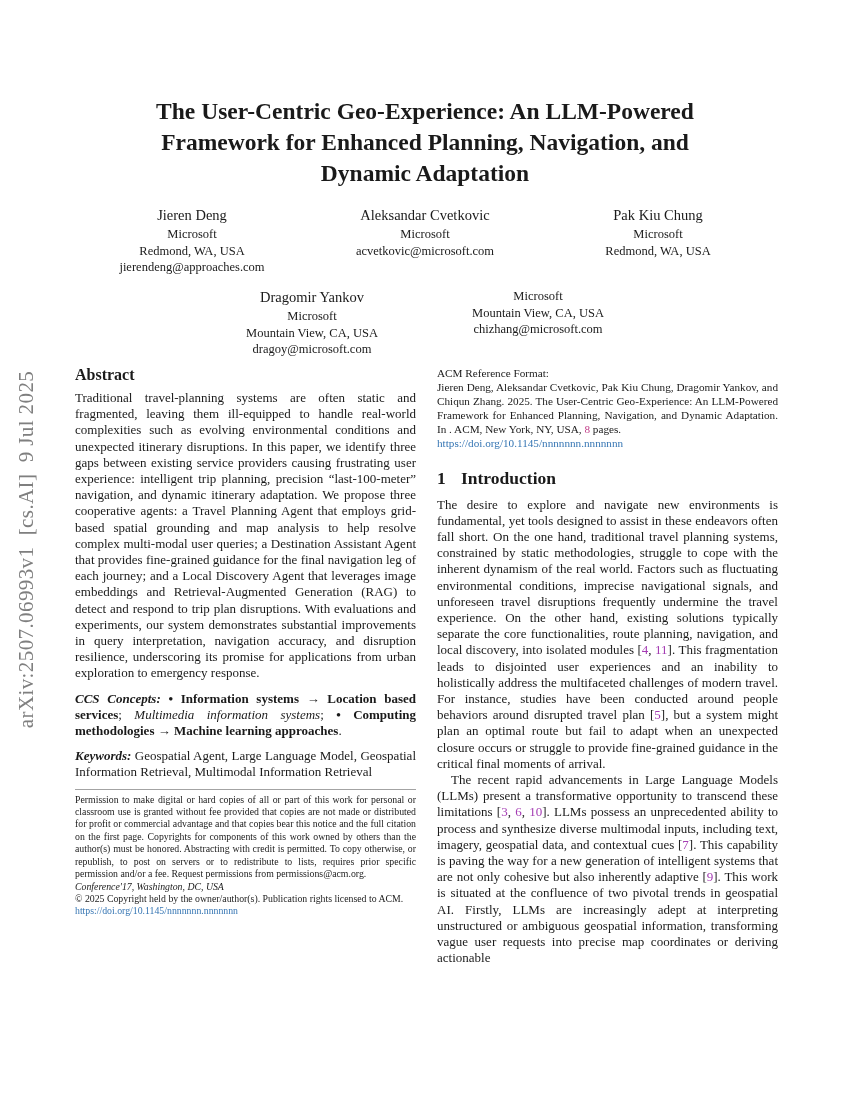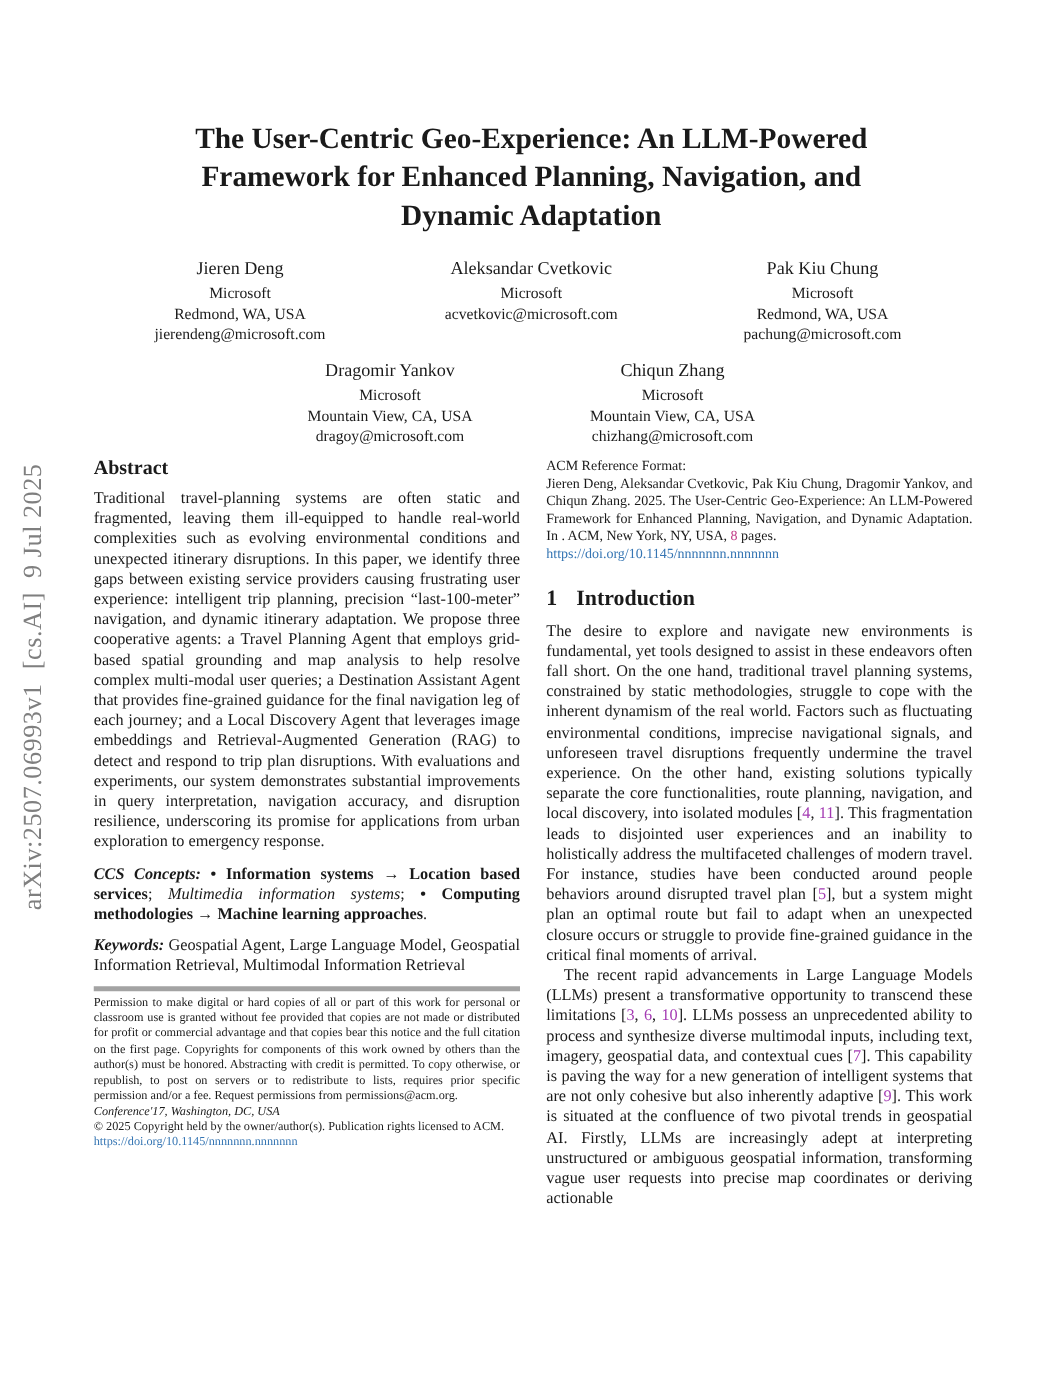"jierendeng@microsoft.com" div.author-line { text: jierendeng@microsoft.com -> jierendeng@approaches.com }
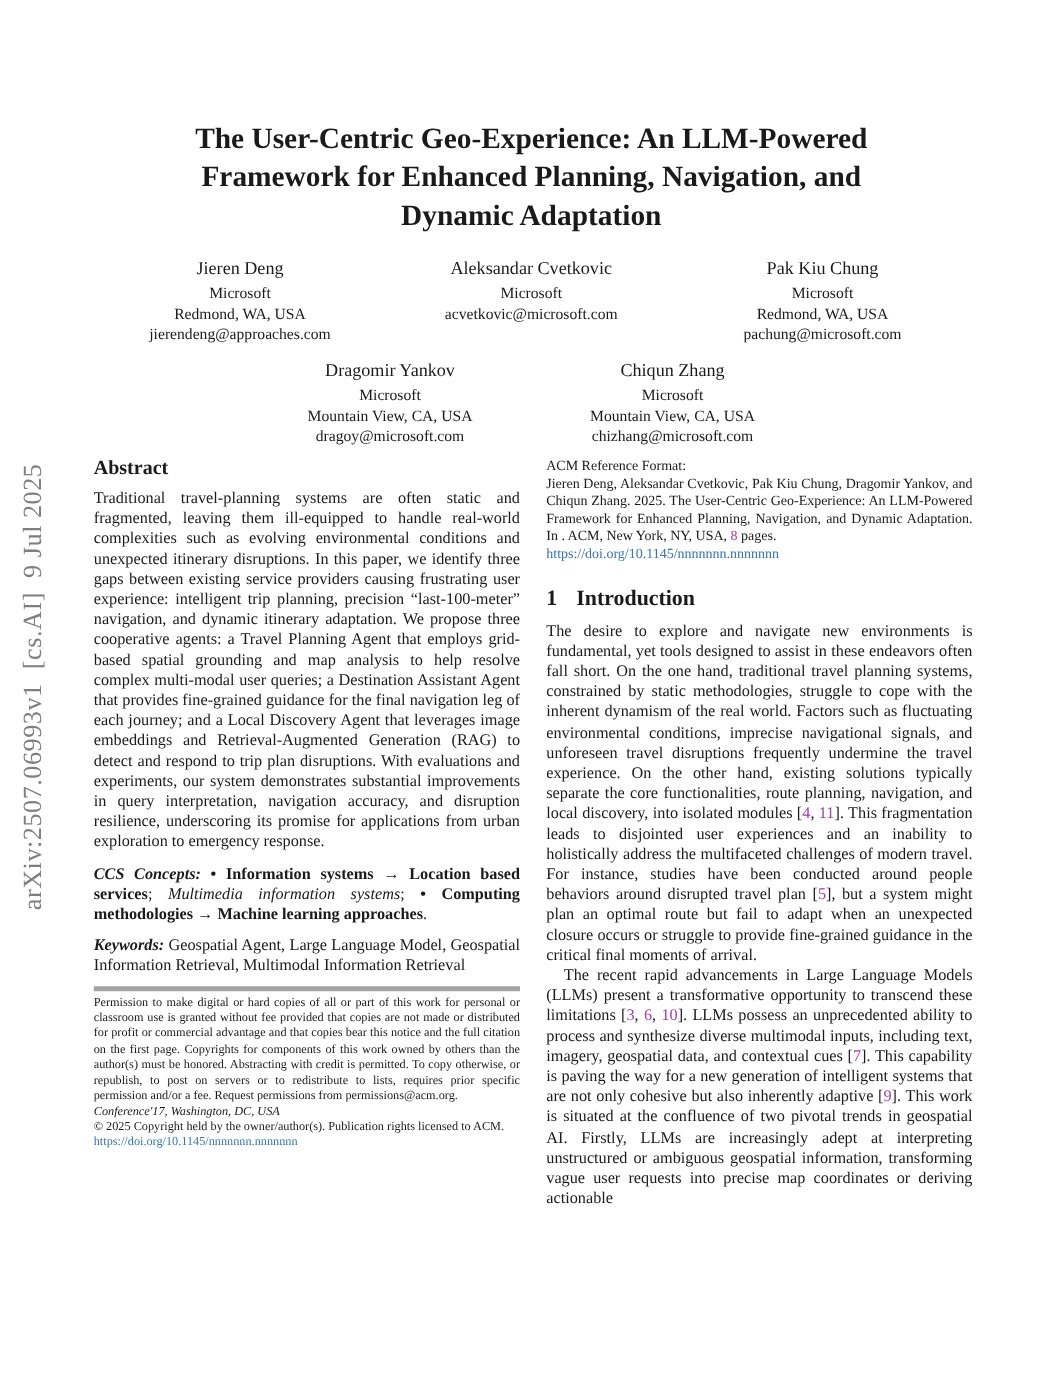"pachung@microsoft.com" div.author-line { html: <div>pachung@microsoft.com</div> -> none }
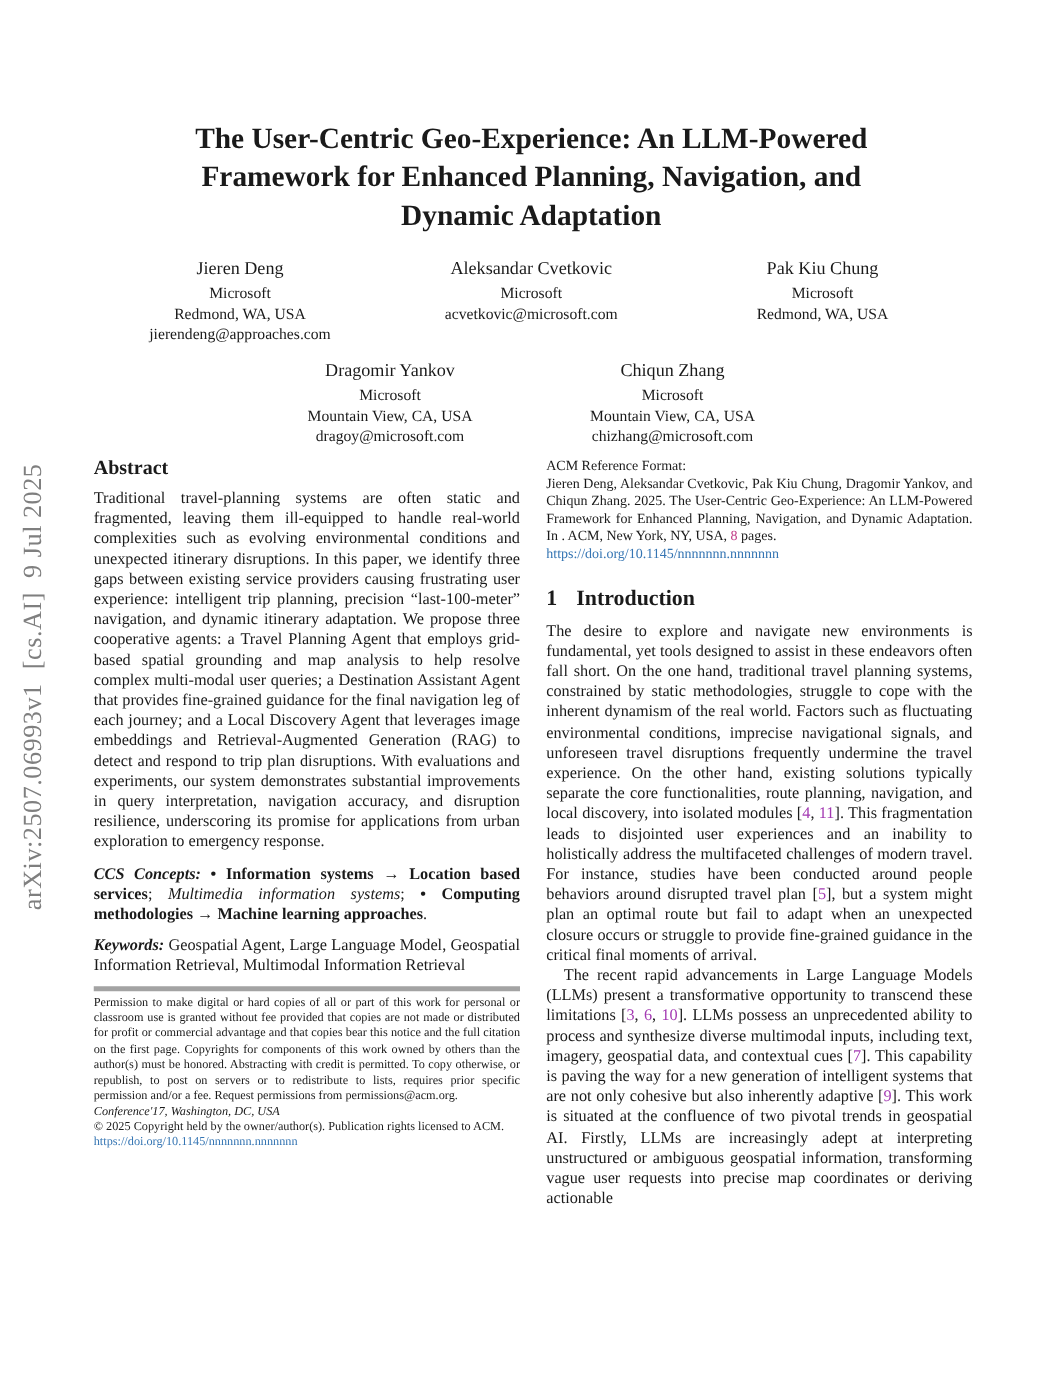"Chiqun Zhang" div.author-name { html: <div>Chiqun Zhang</div> -> none }
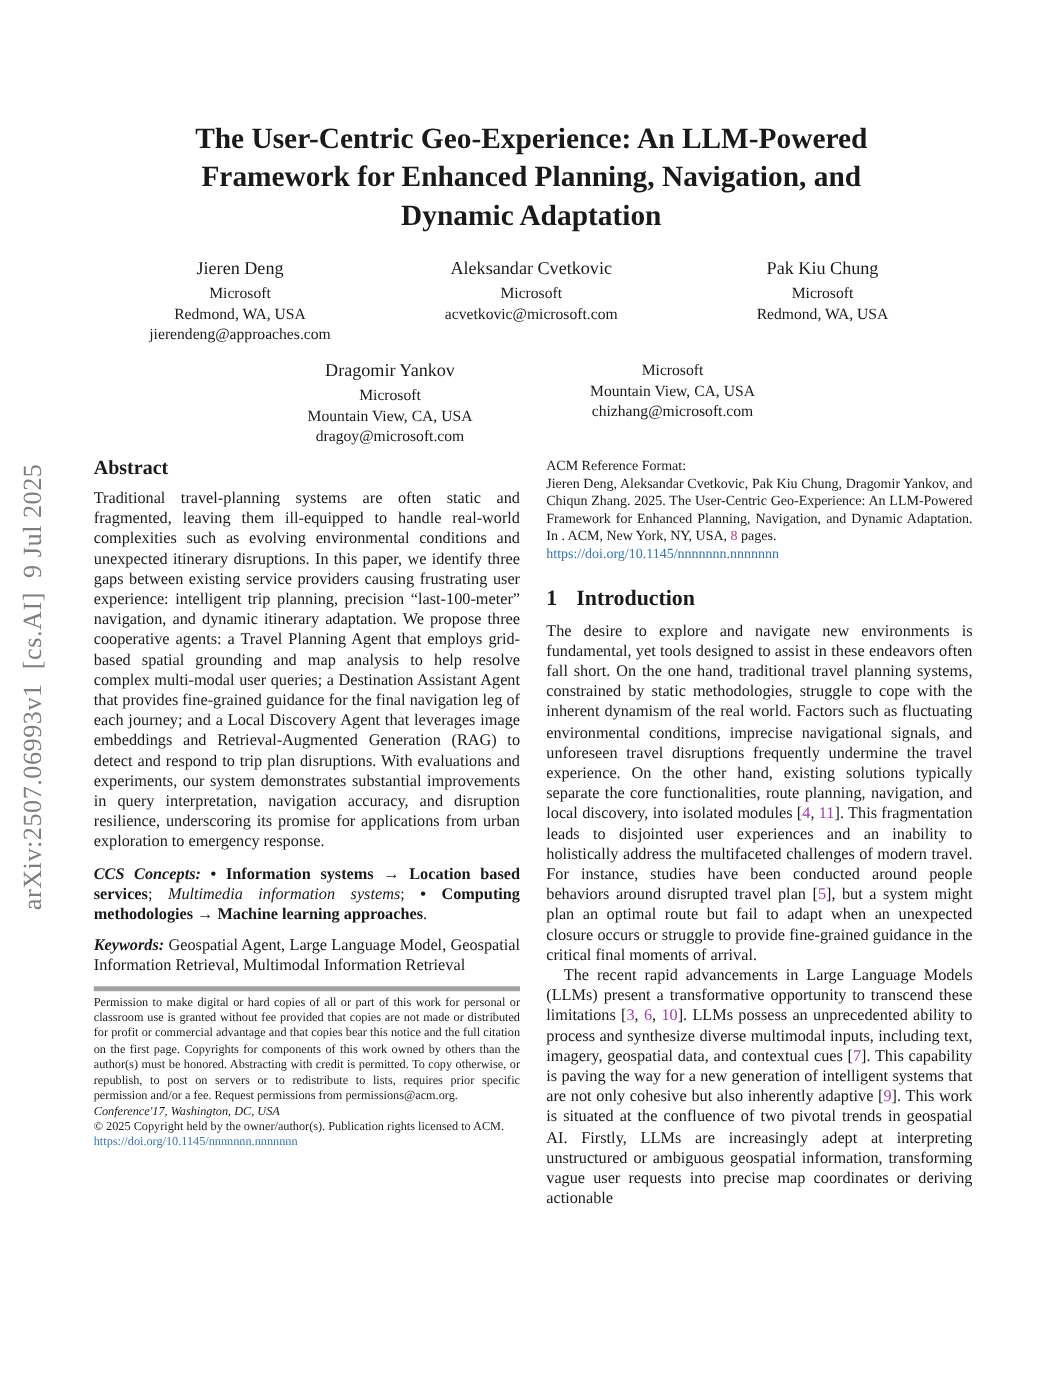"Permission to make digital or" .footnote { border-top: 4px solid #a3a3a3 -> 1px solid #a3a3a3 }
